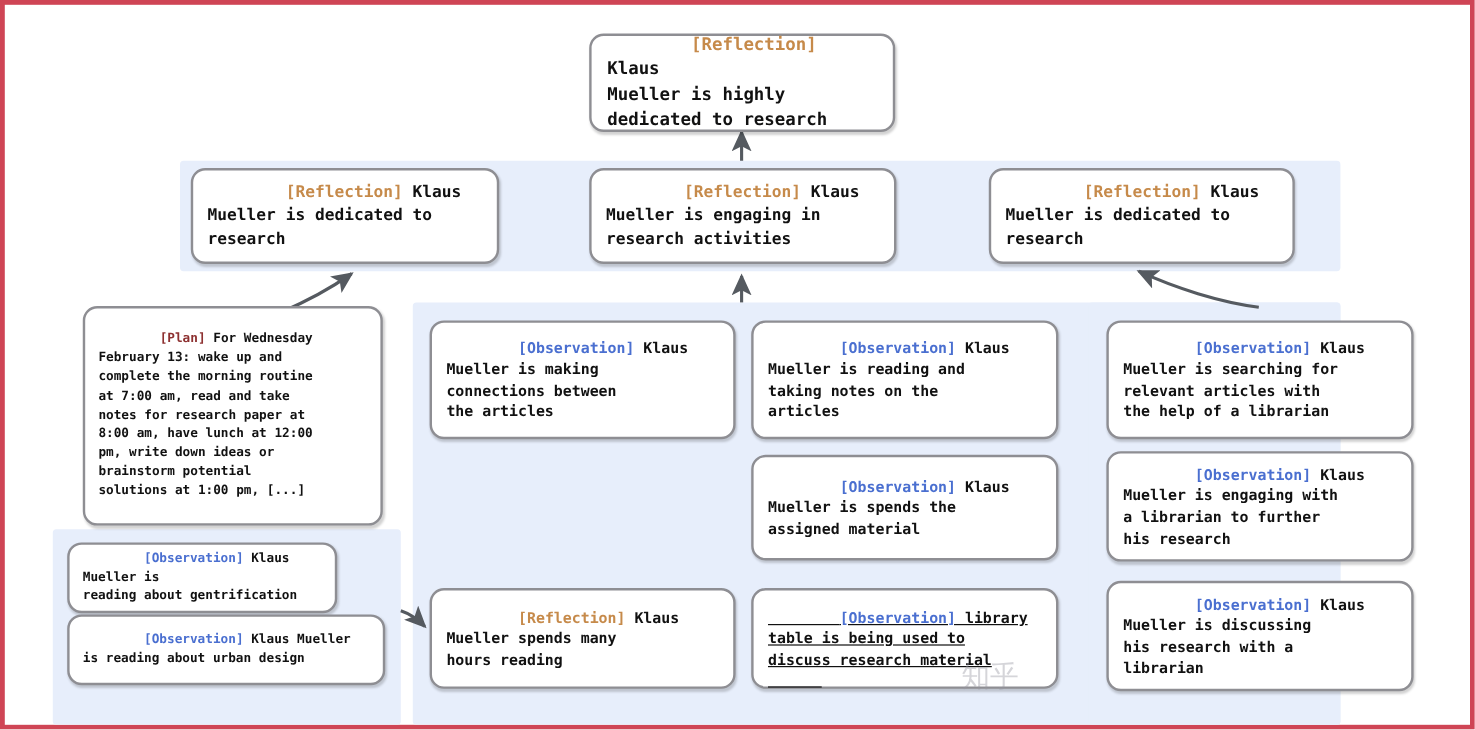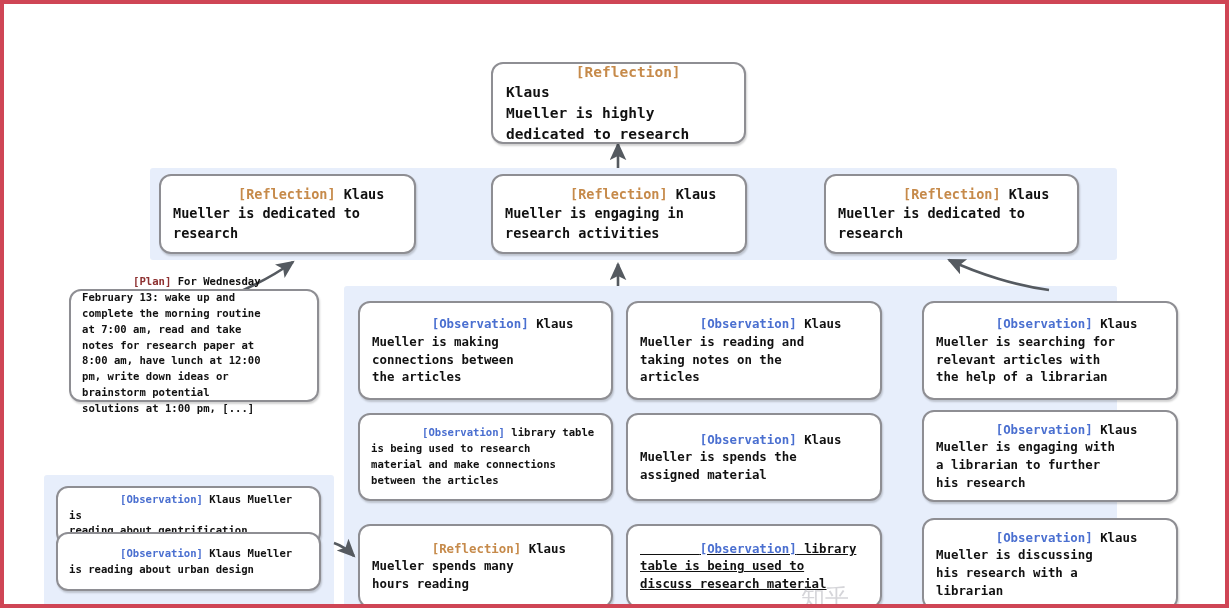"[Reflection] Klaus" #canvas { margin-top: 34px -> none }
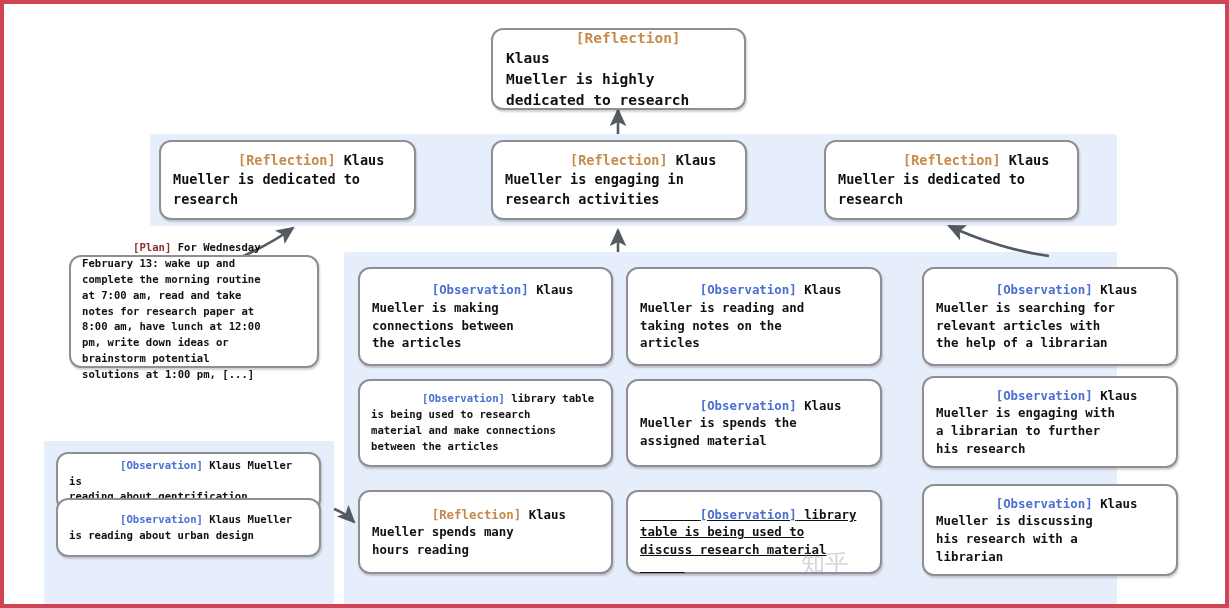"[Plan] For Wednesday" div.node { height: 113px -> 183px }
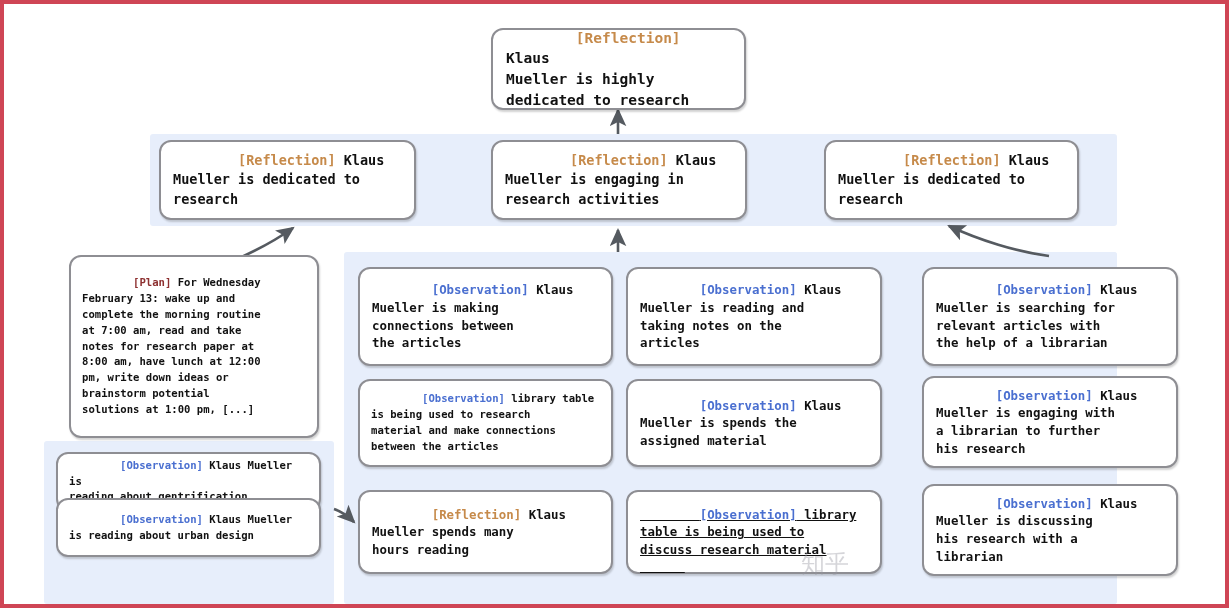"[Observation] library table" div.node { html: <div> <span> <span>[Observation]</span><span> library table is being used to research material and make connections between the articles</span> </span> </div> -> none }
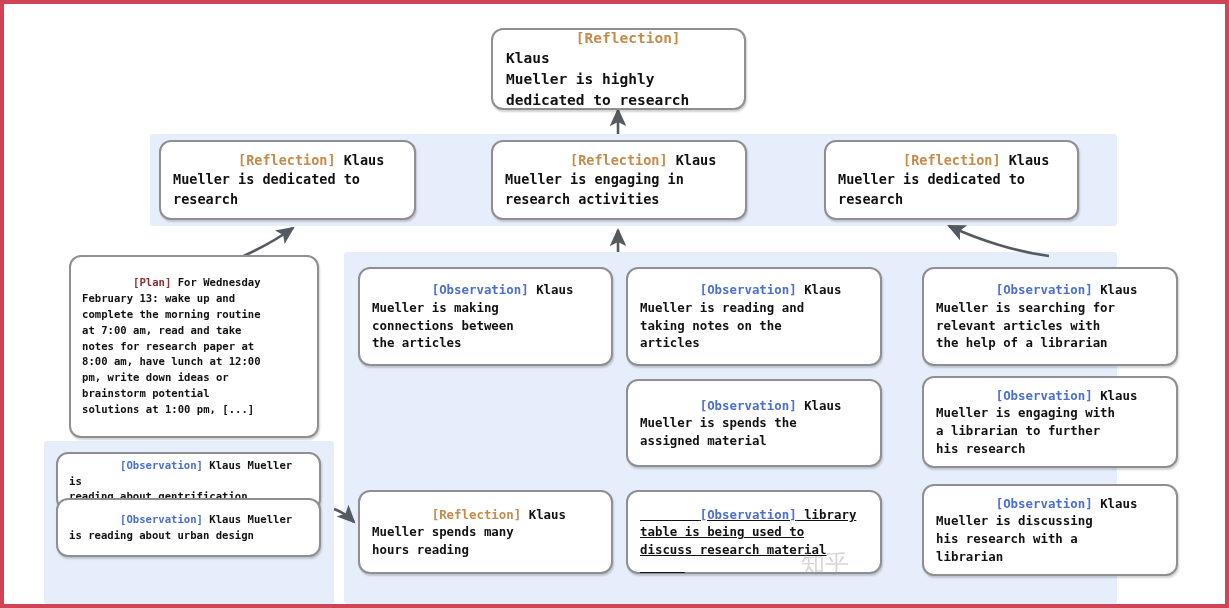"[Observation] Klaus Mueller is" div.node { width: 265px -> 225px }
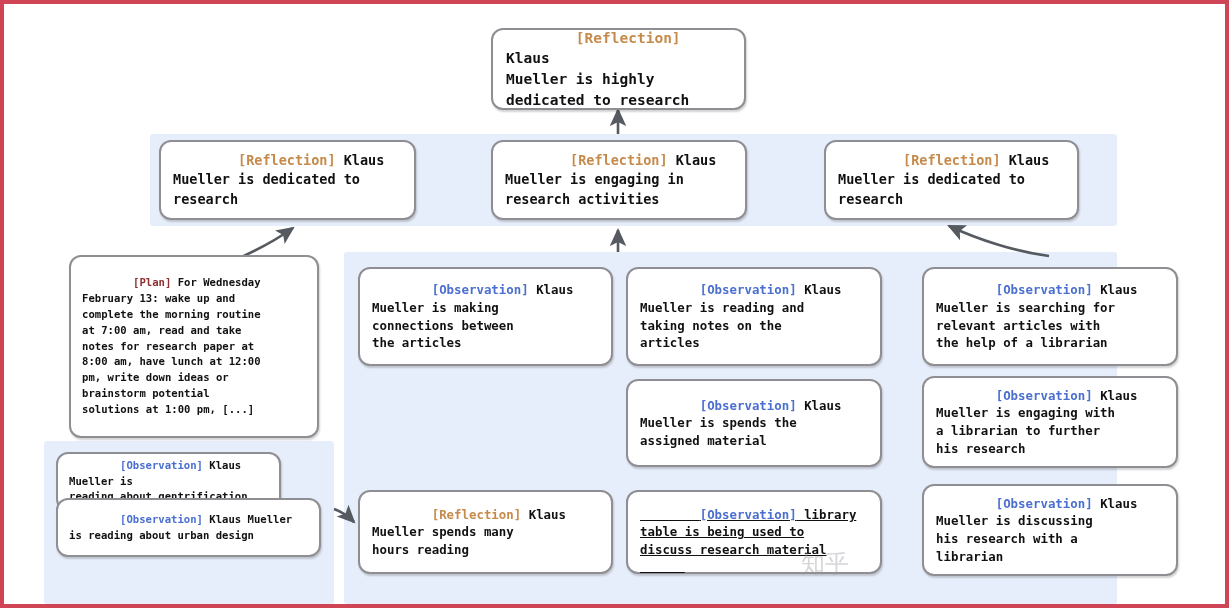"[Observation] Klaus Mueller" div.node { top: 494px -> 508px }
